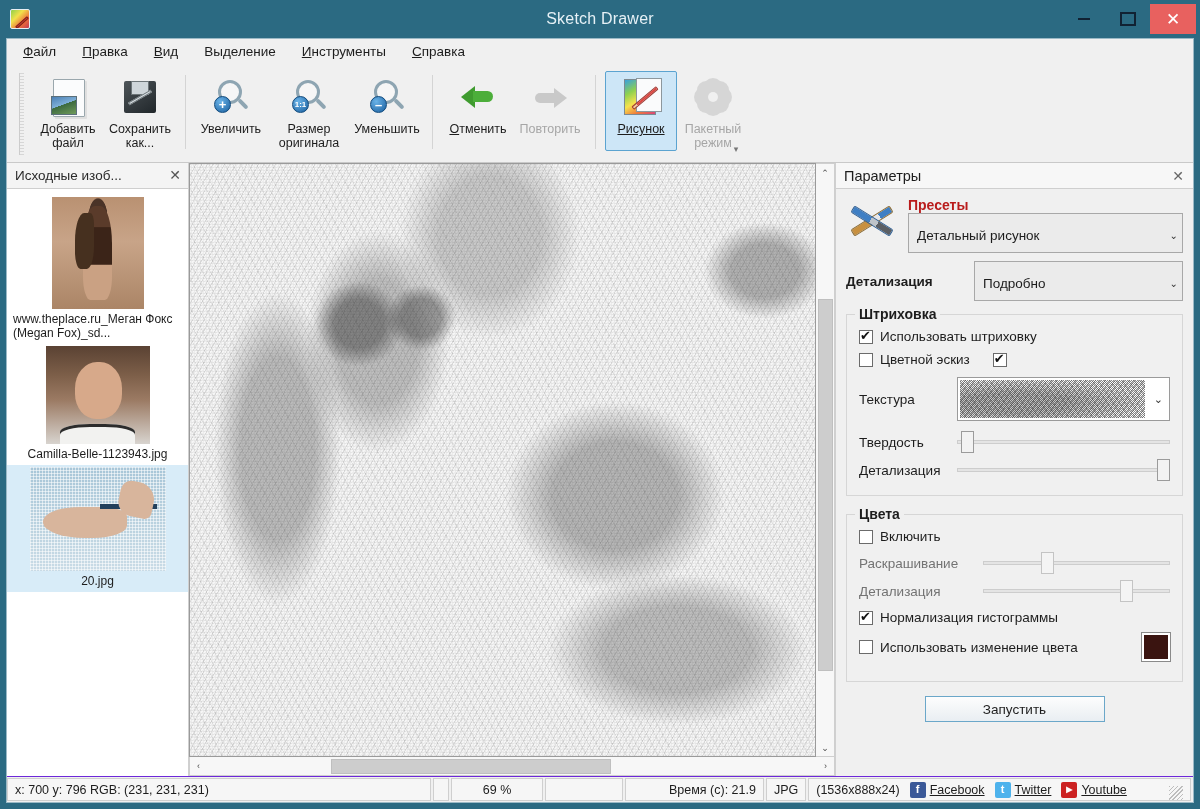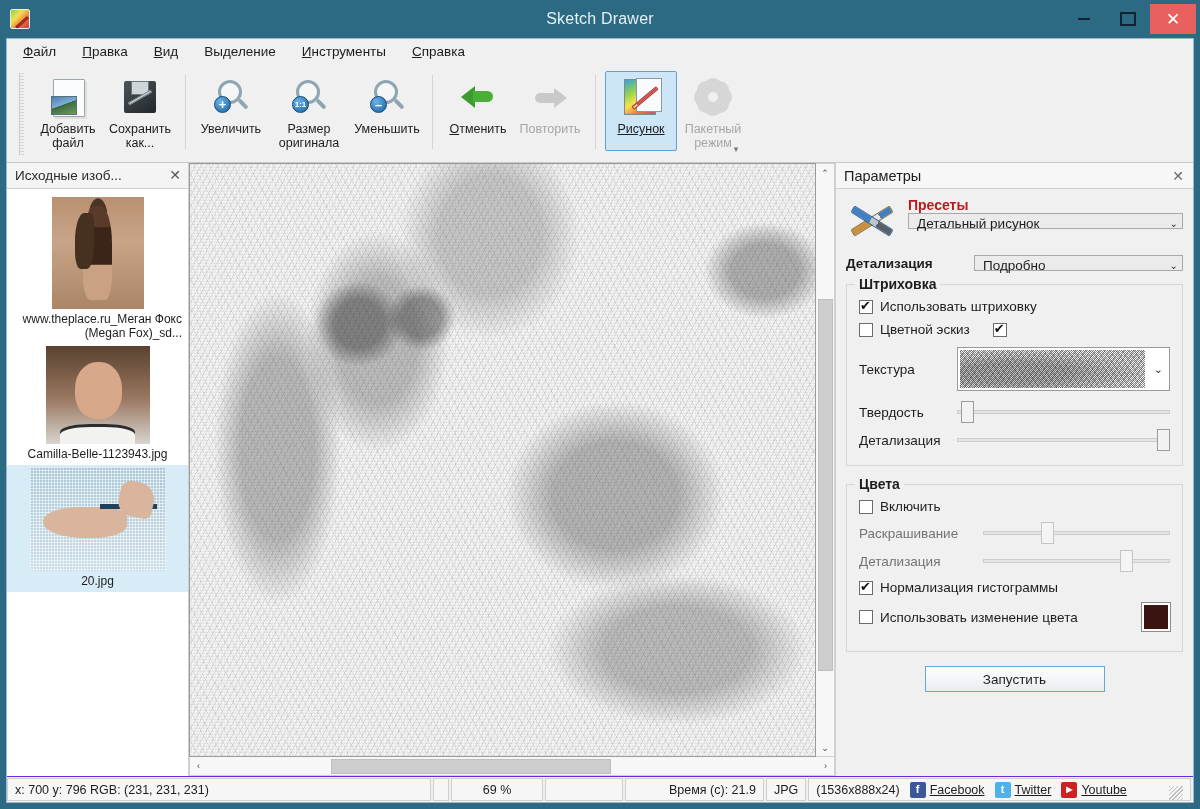"Детальный рисунок" .select { height: 16px -> 40px }
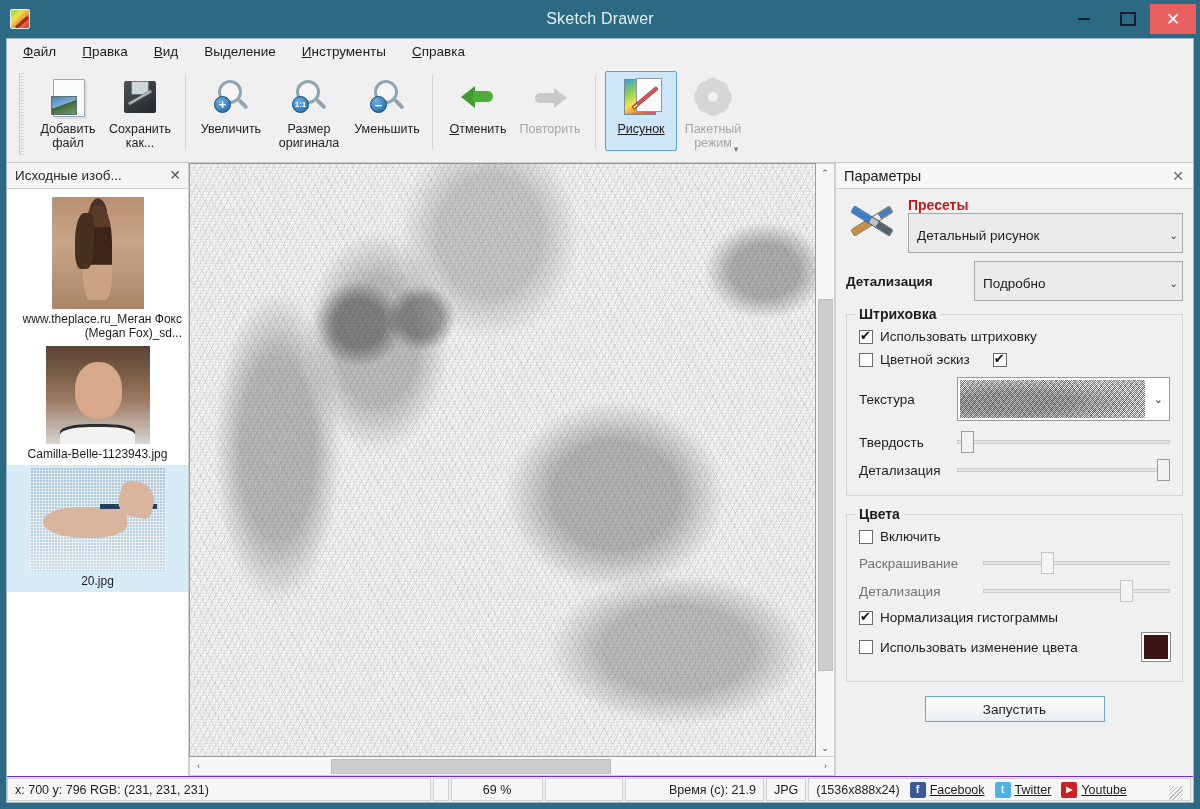"www.theplace.ru_Меган Фокс (Megan" .thumb-cap { text-align: right -> left }
